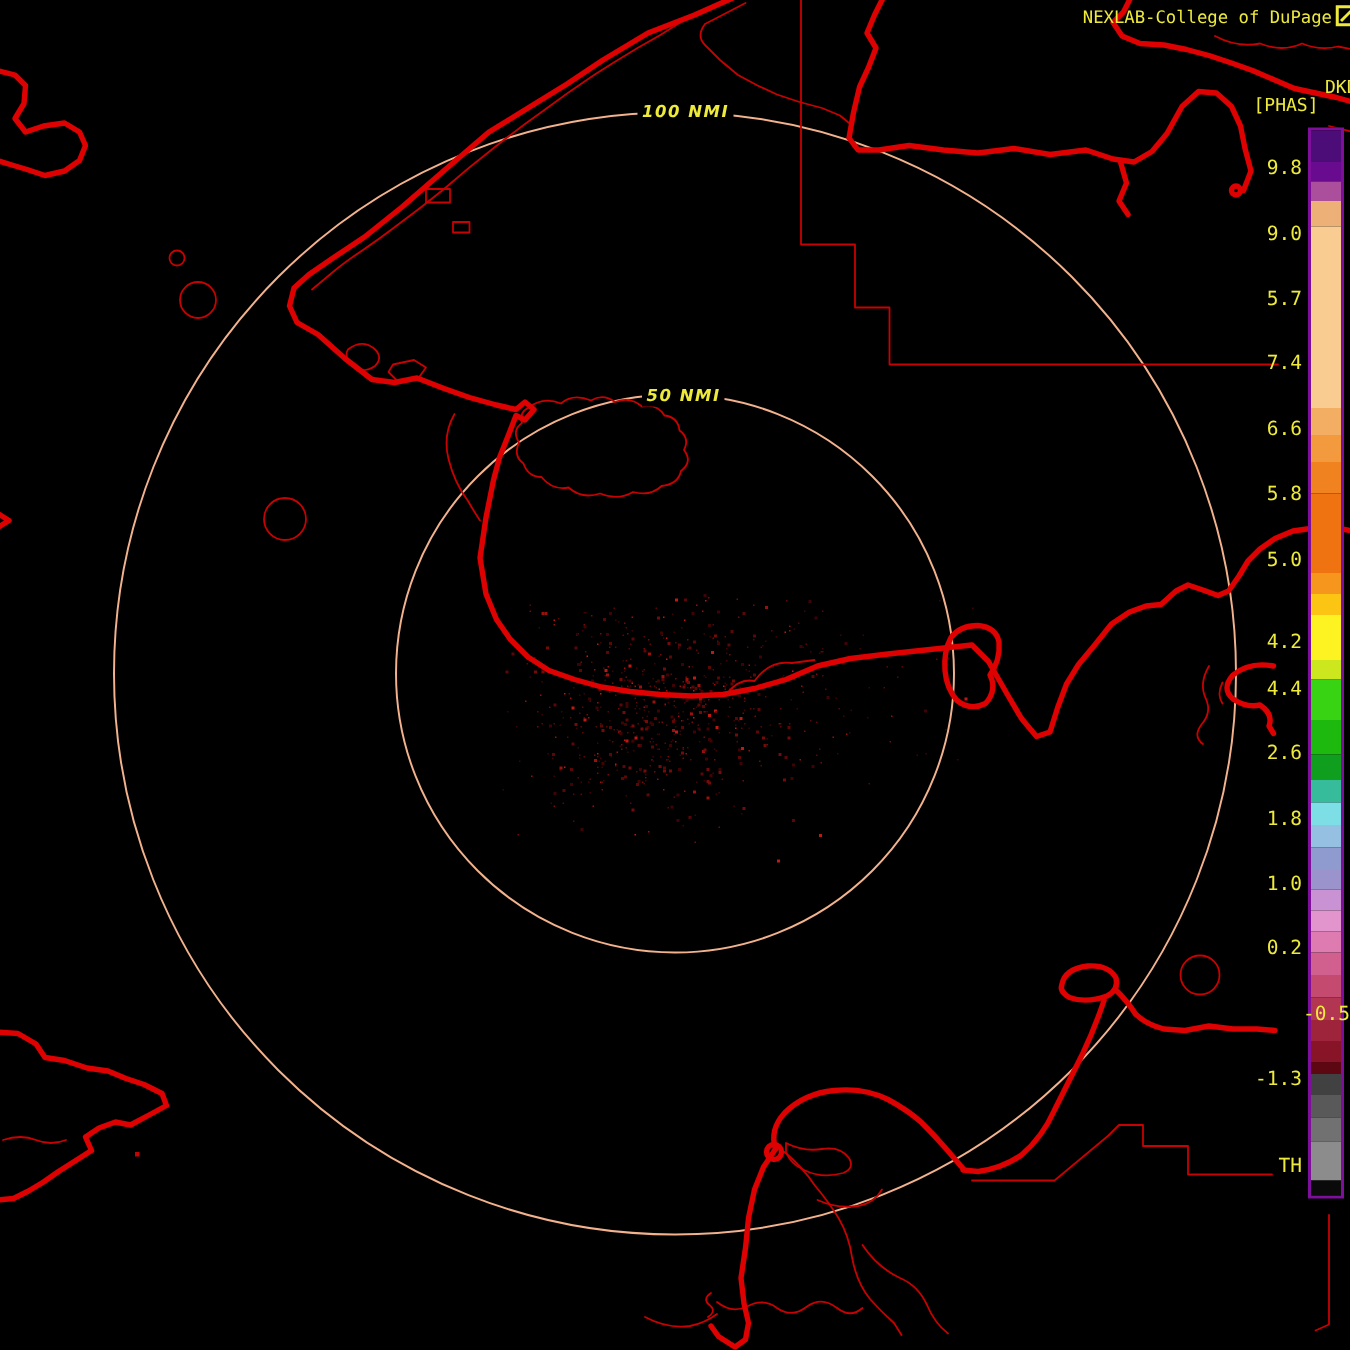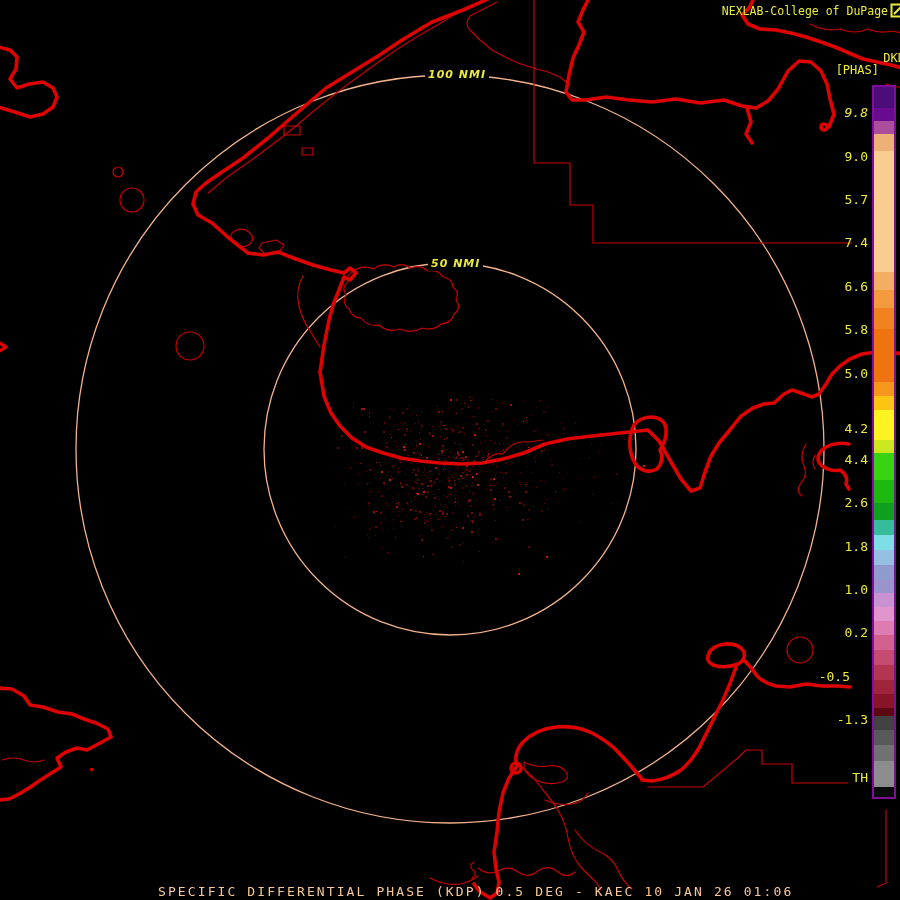"9.8" div.cb-tick { font-style: italic -> none }
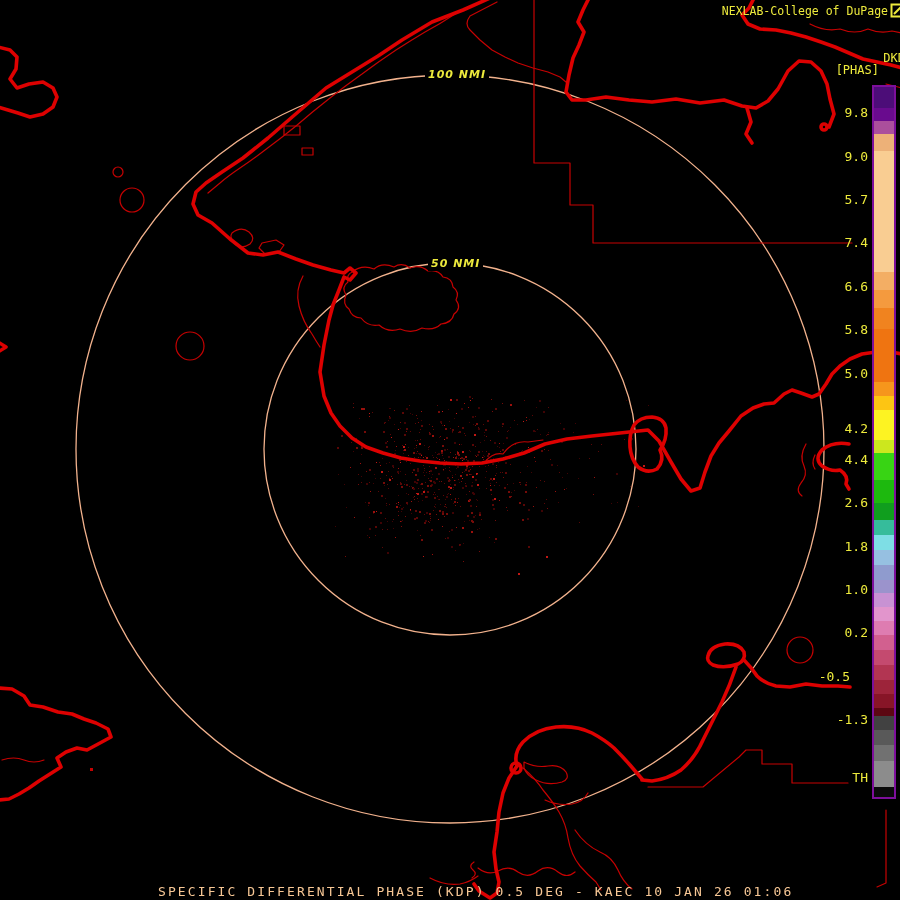"-0.5" div.cb-tick { left: 790px -> 840px }
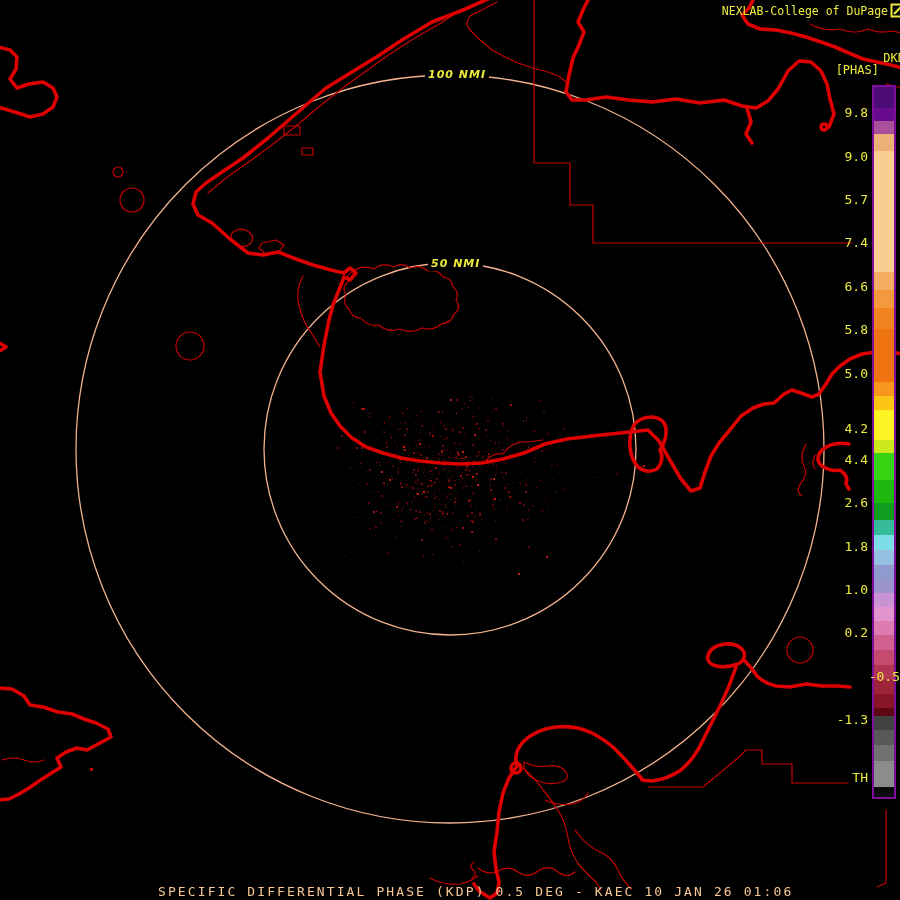"SPECIFIC DIFFERENTIAL PHASE (KDP) 0.5" div { html: <div>SPECIFIC DIFFERENTIAL PHASE (KDP) 0.5 DEG - KAEC 10 JAN 26 01:06</div> -> none }
